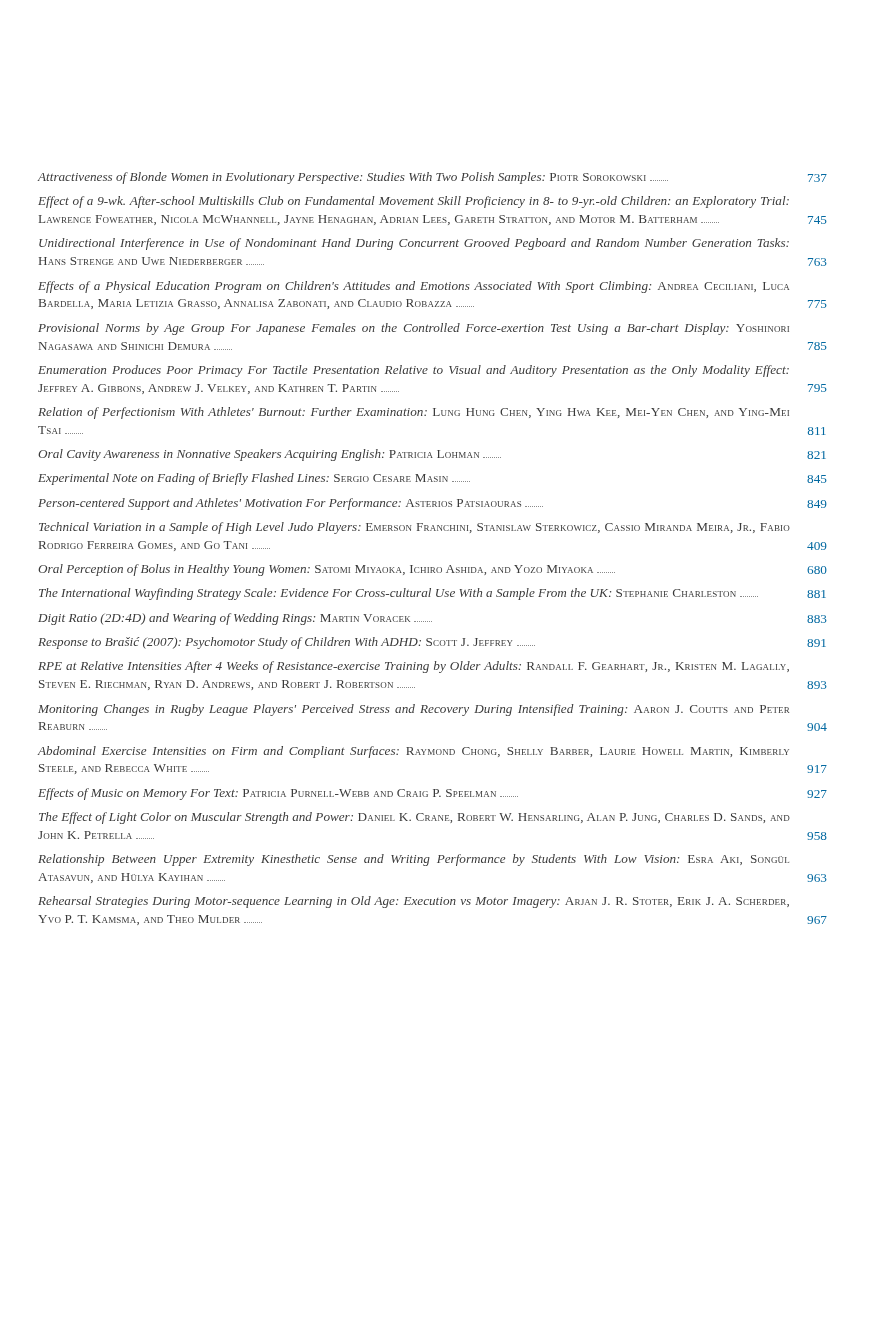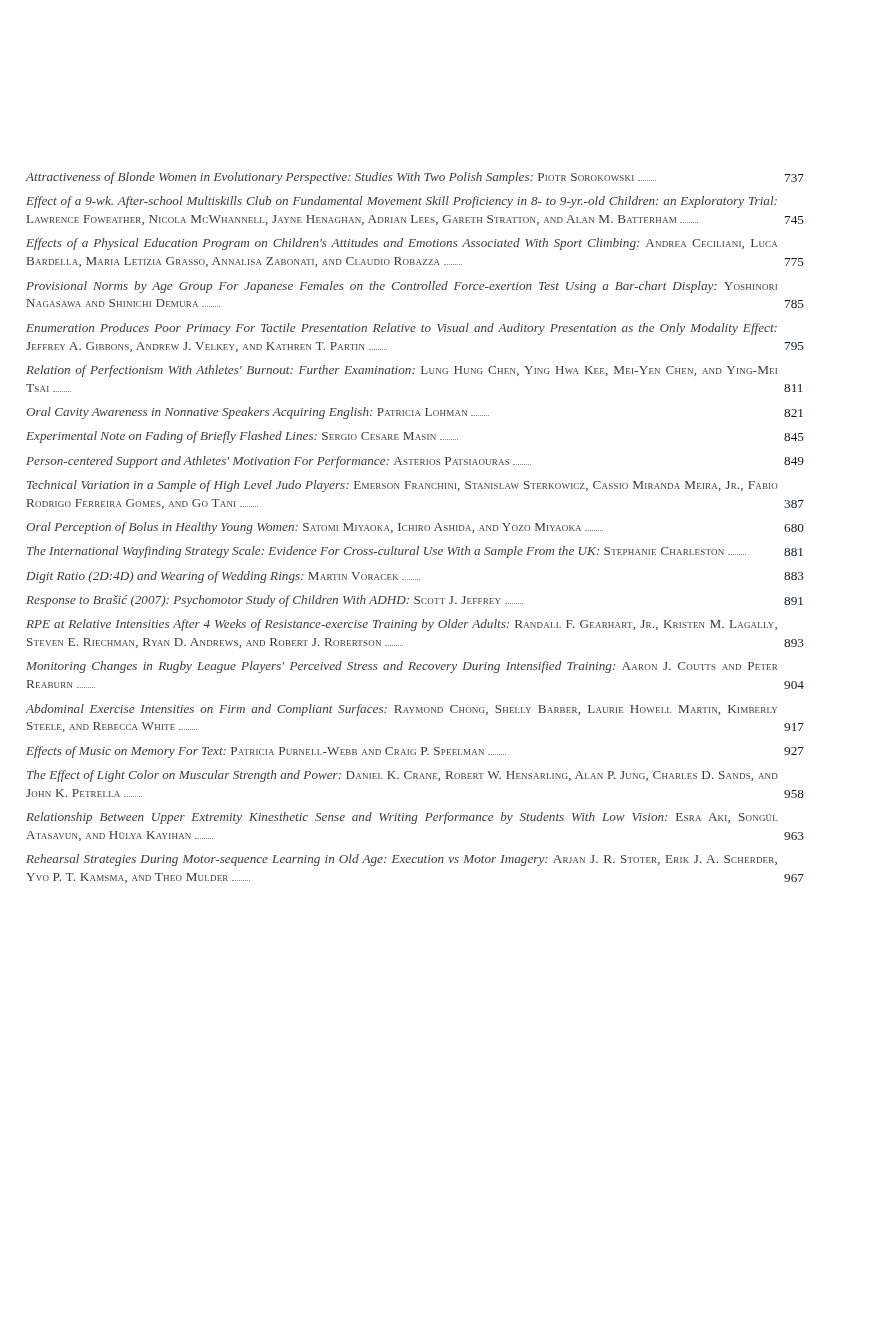"Attractiveness of Blonde Women in" #toc { left: 26px -> 38px }
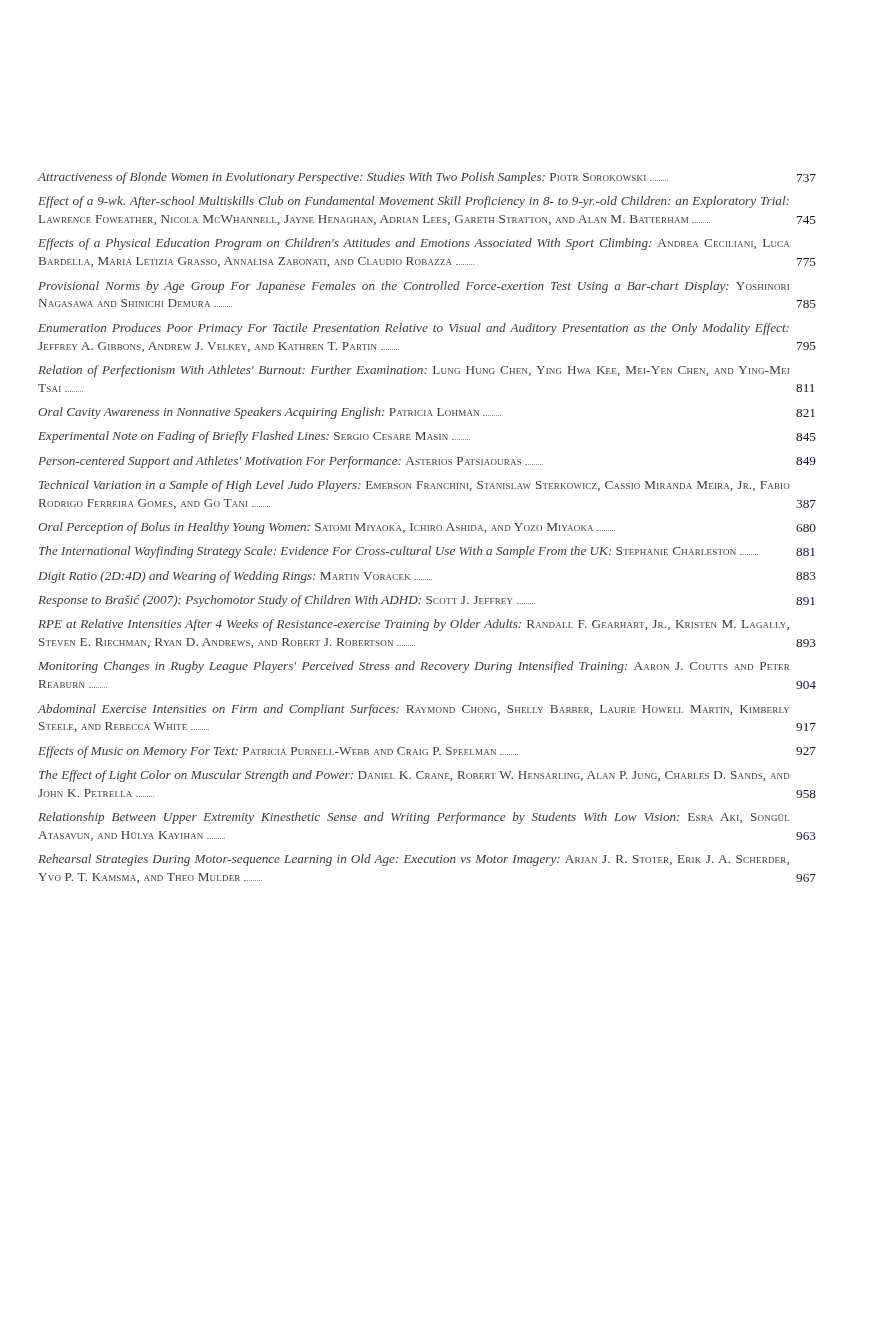"737" .entry-page { color: #0f172a -> #0369a1; text-align: left -> center }
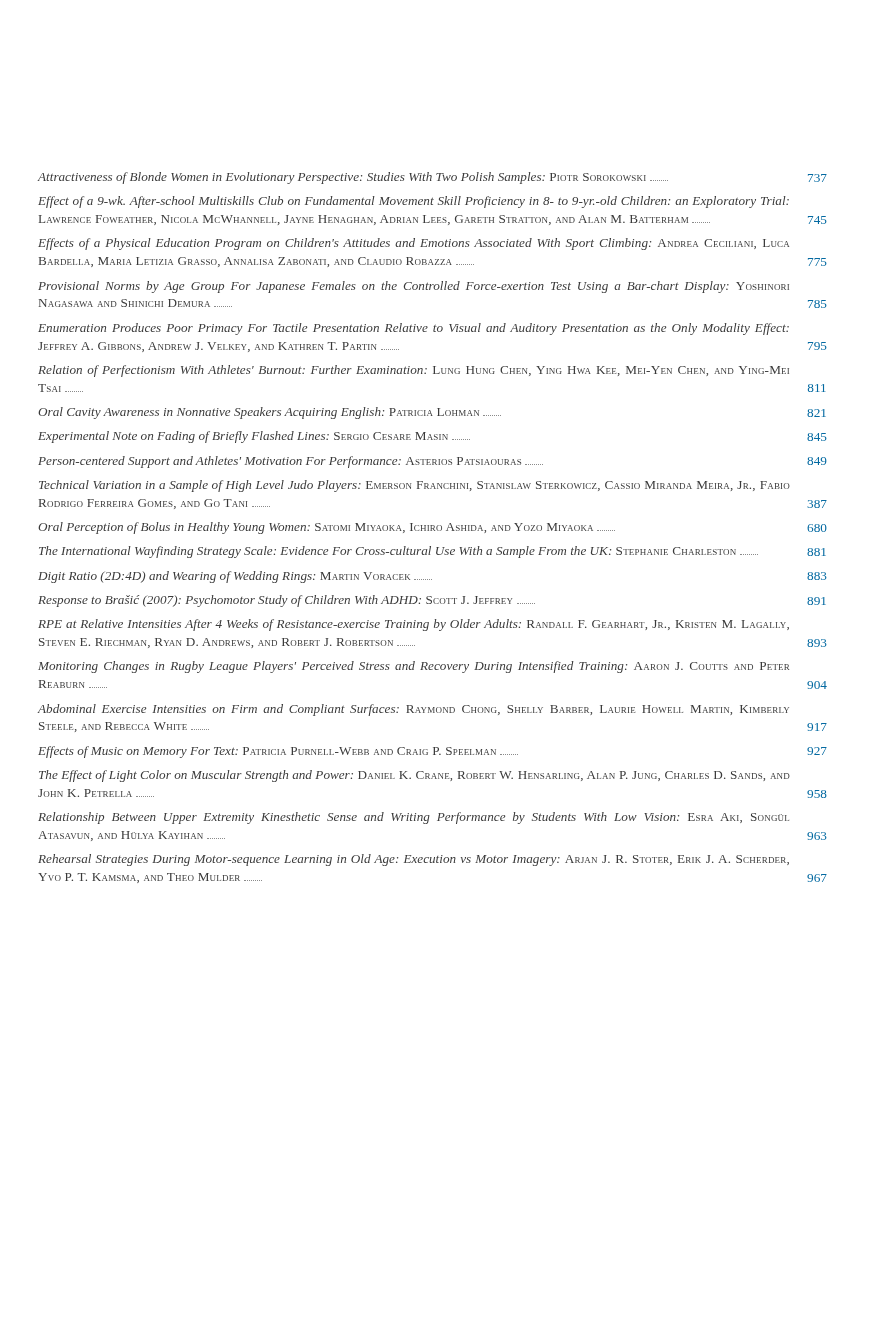"Lawrence Foweather, Nicola McWhannell," span.auth { text: Alan -> Motor }
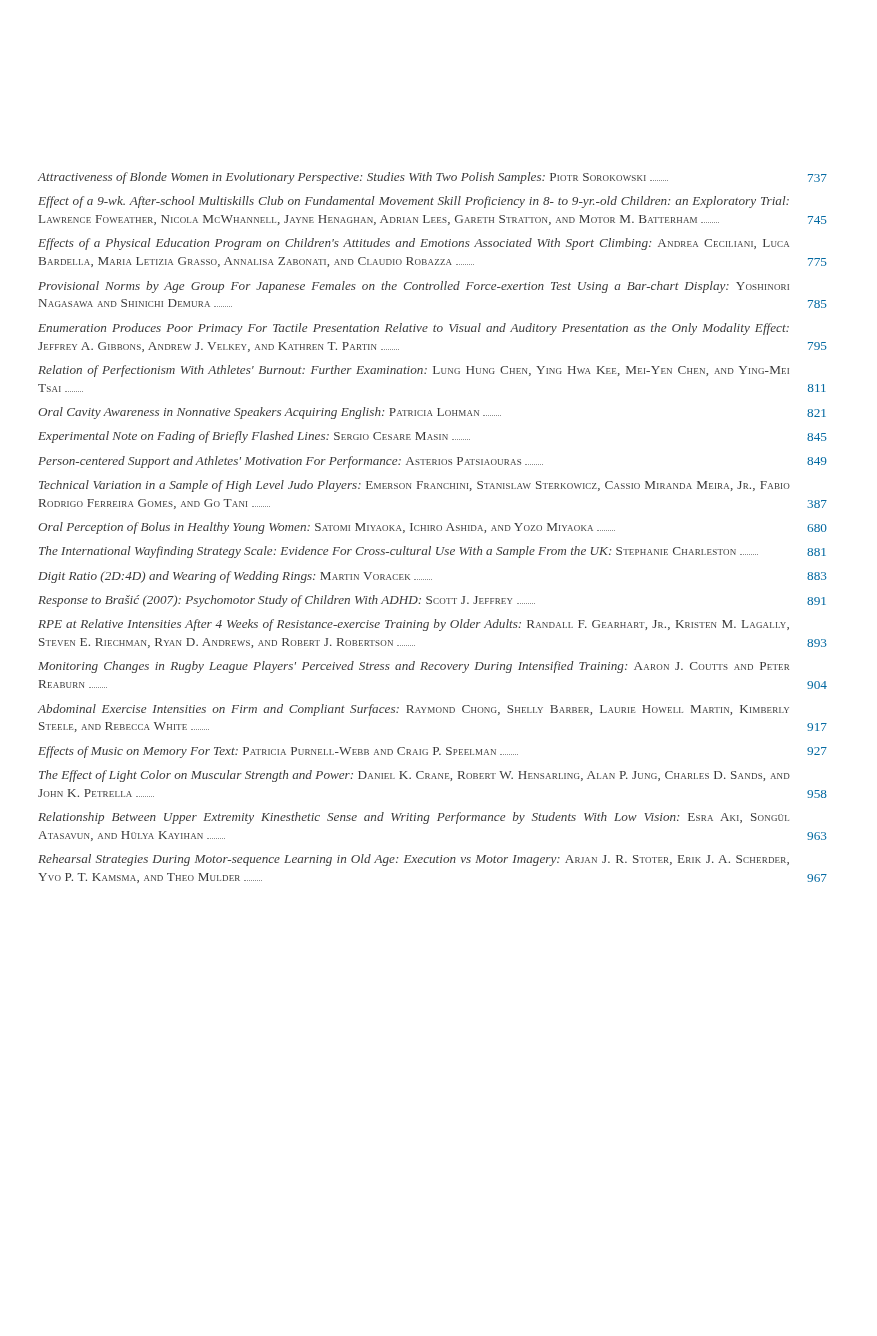"Unidirectional Interference in Use of" div.entry { html: none -> <div> <div><span>Unidirectional Interference in Use of Nondominant Hand During Concurrent Grooved Pegboard and Random Number Generation Tasks:</span> <span>Hans Strenge and Uwe Niederberger</span> <span></span></div> <div>763</div> </div> }
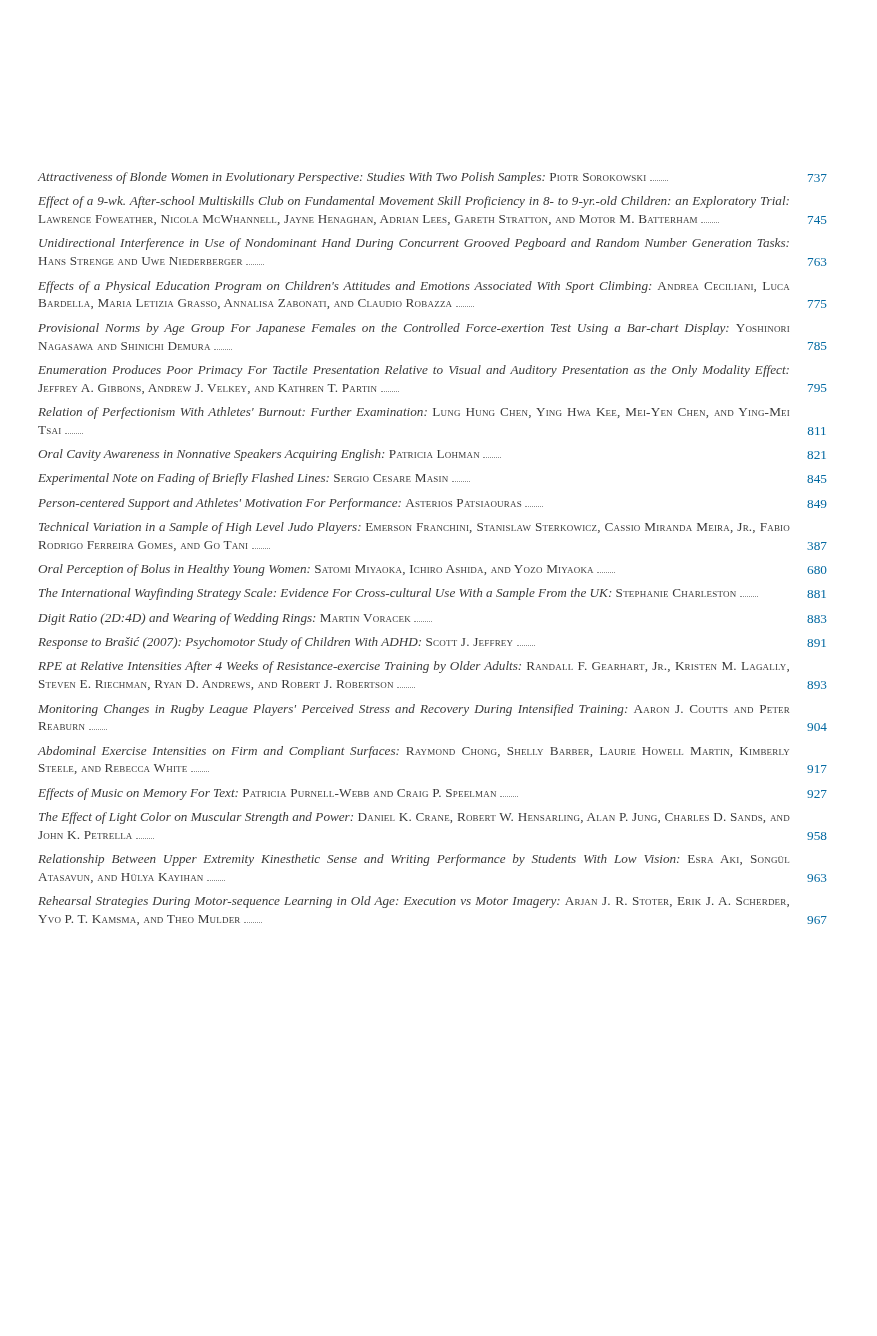"387" div.entry-page { text: 387 -> 409 }
